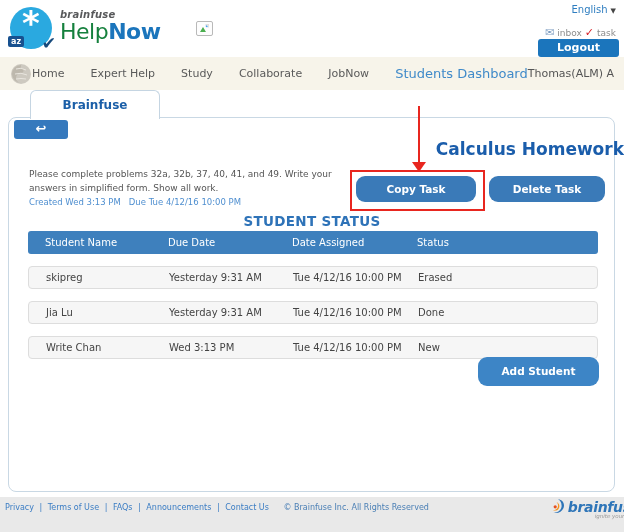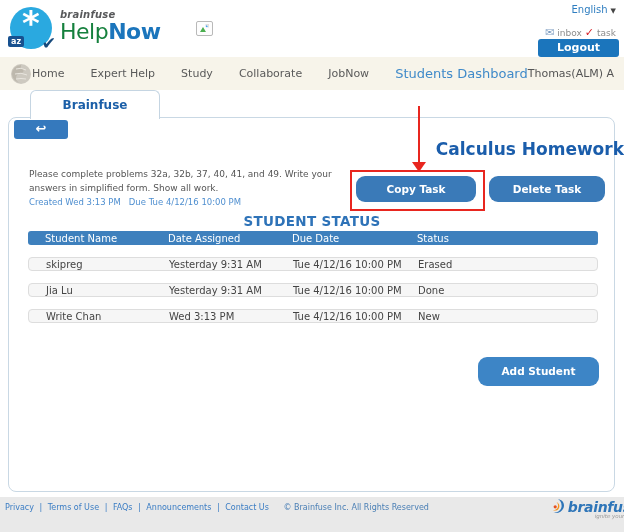"Student Name" .trow { height: 14px -> 23px }
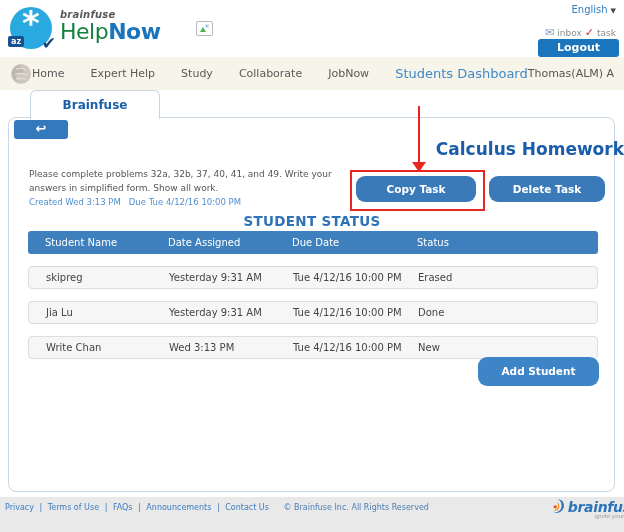"Date Assigned" div { order: before "Due Date" -> after "Due Date" }
